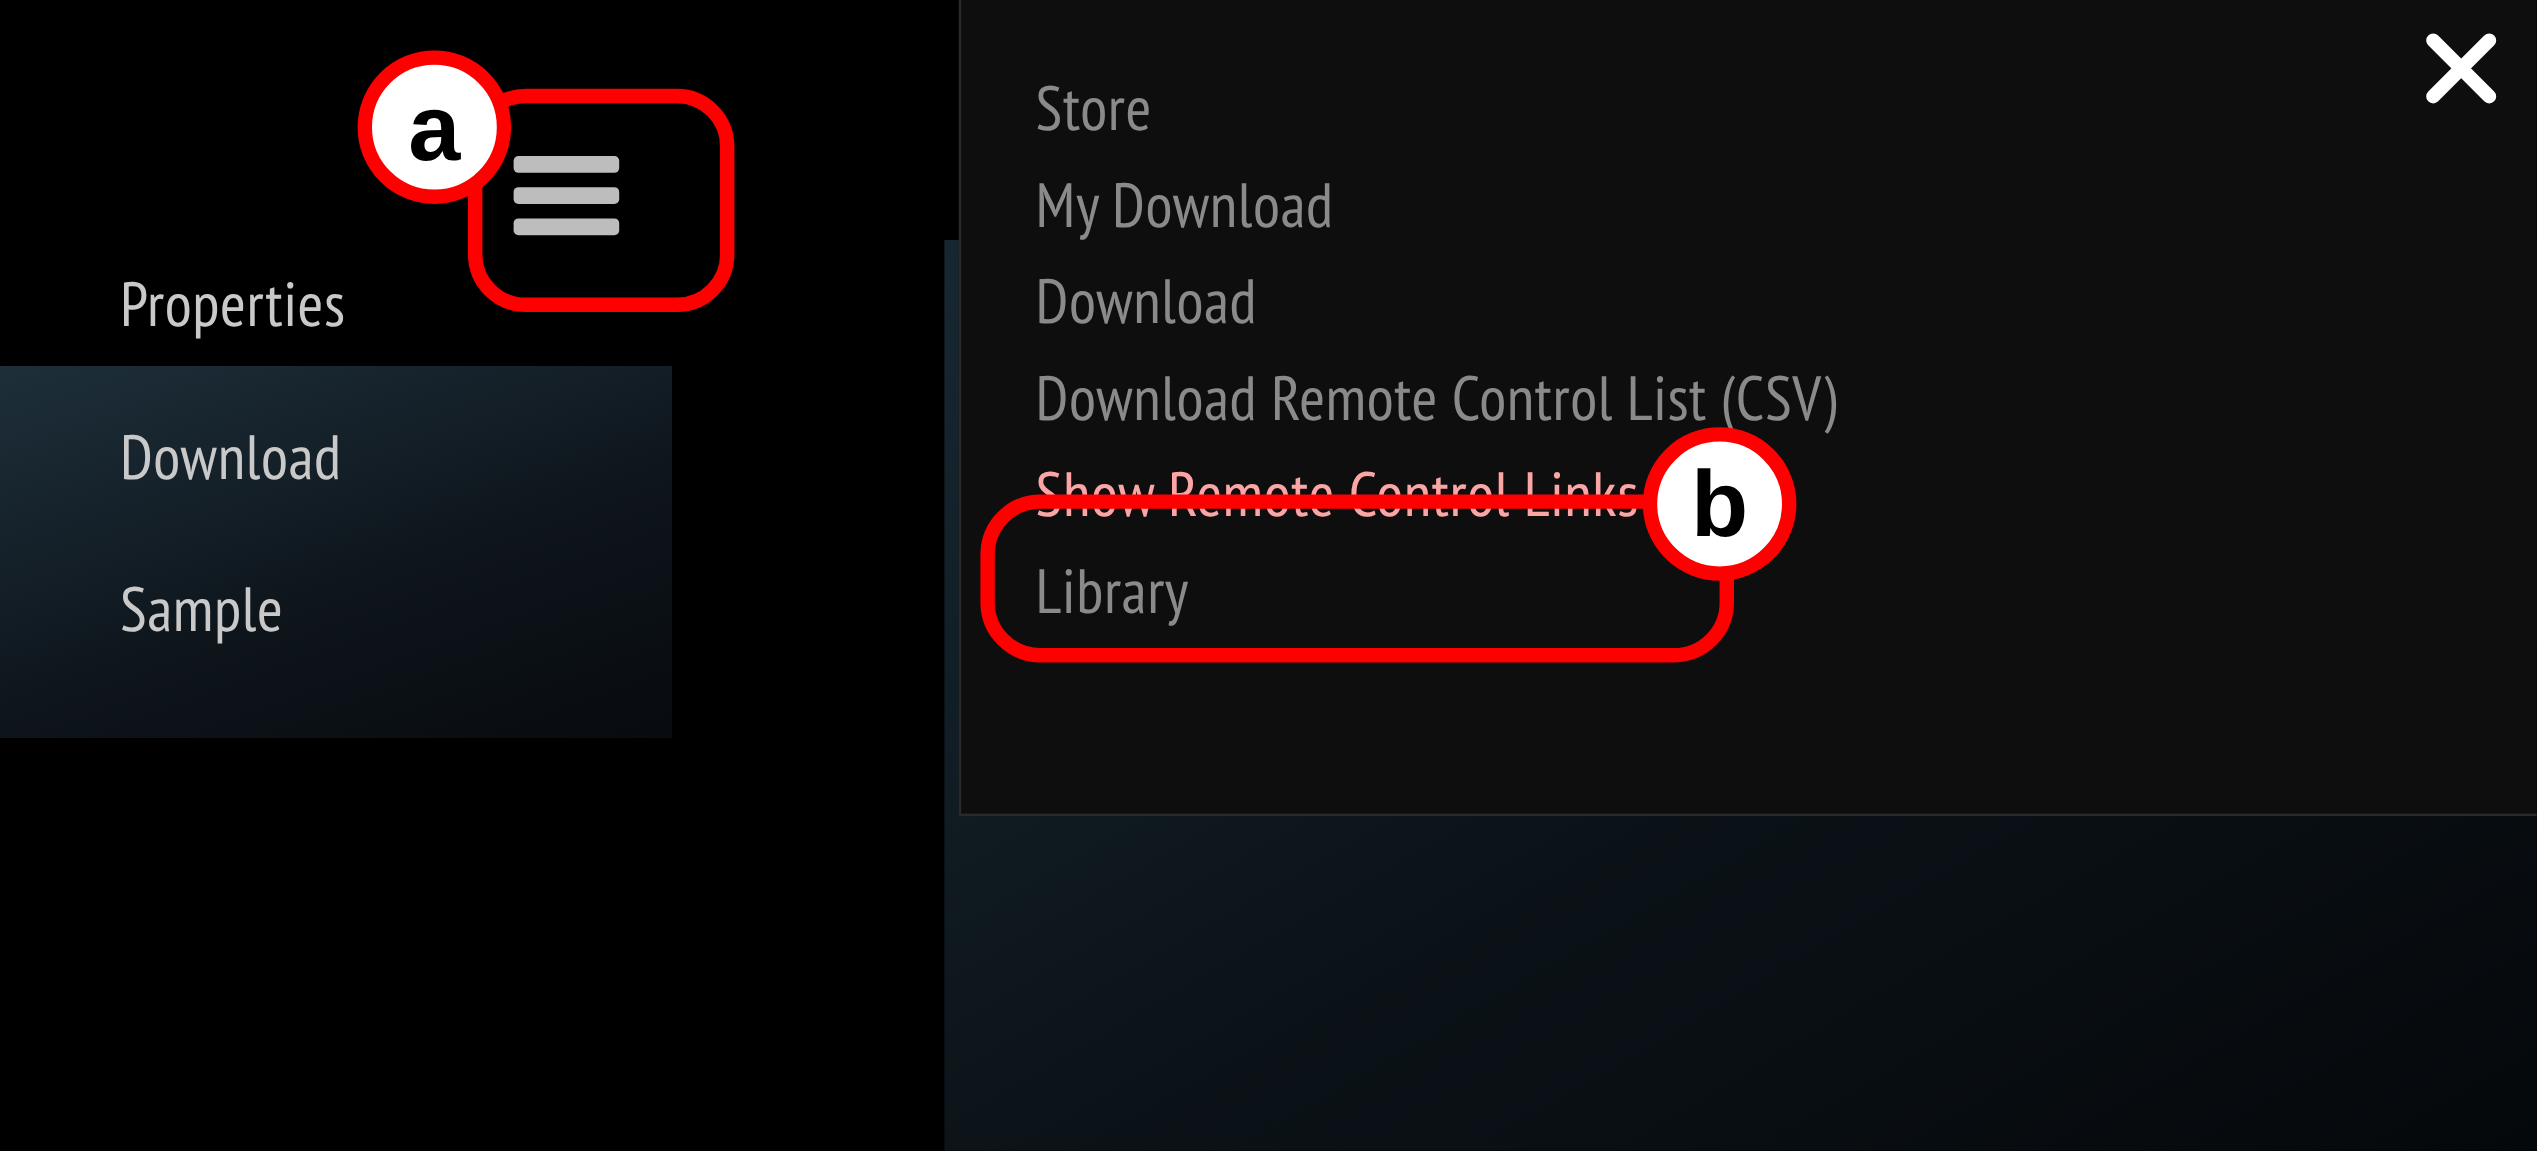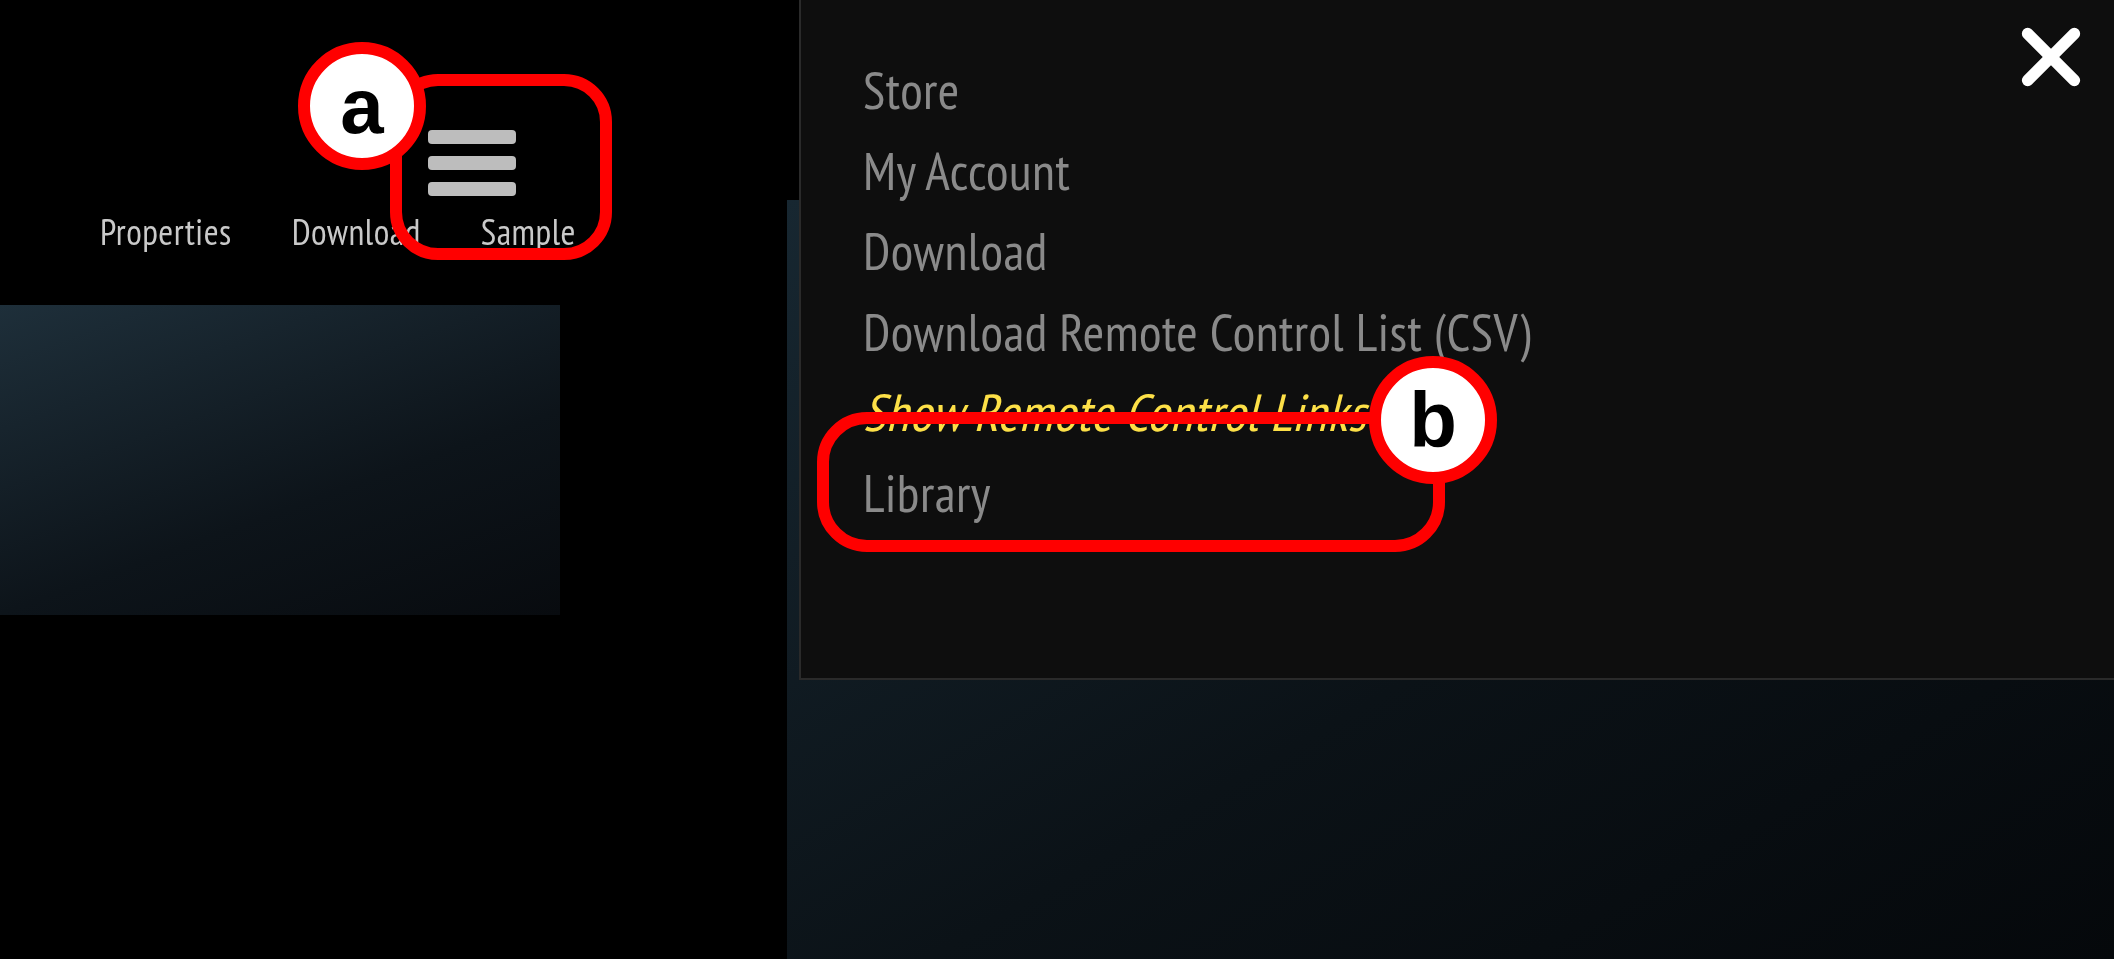"My Account" span.item { text: Account -> Download }
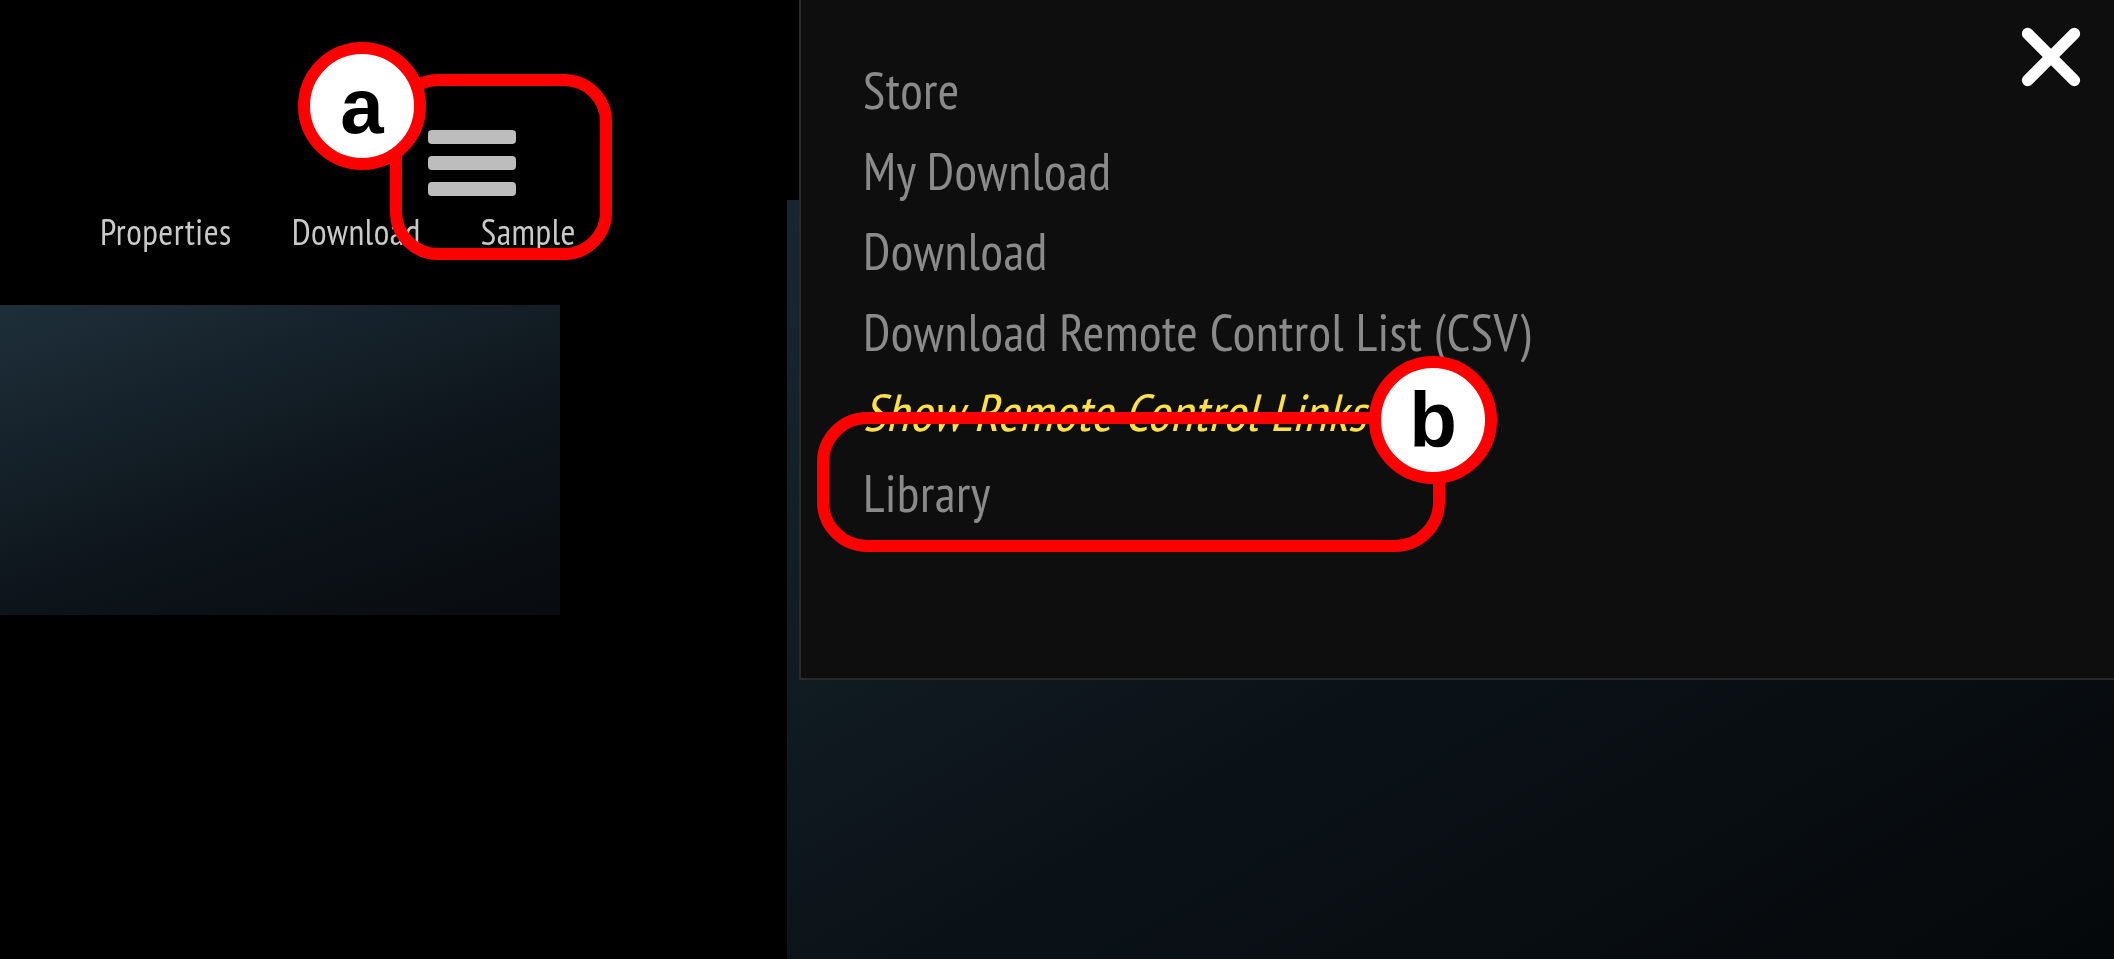"Properties" .tabs-row { flex-direction: none -> column; font-size: 36px -> 52px; top: 208px -> 220px }
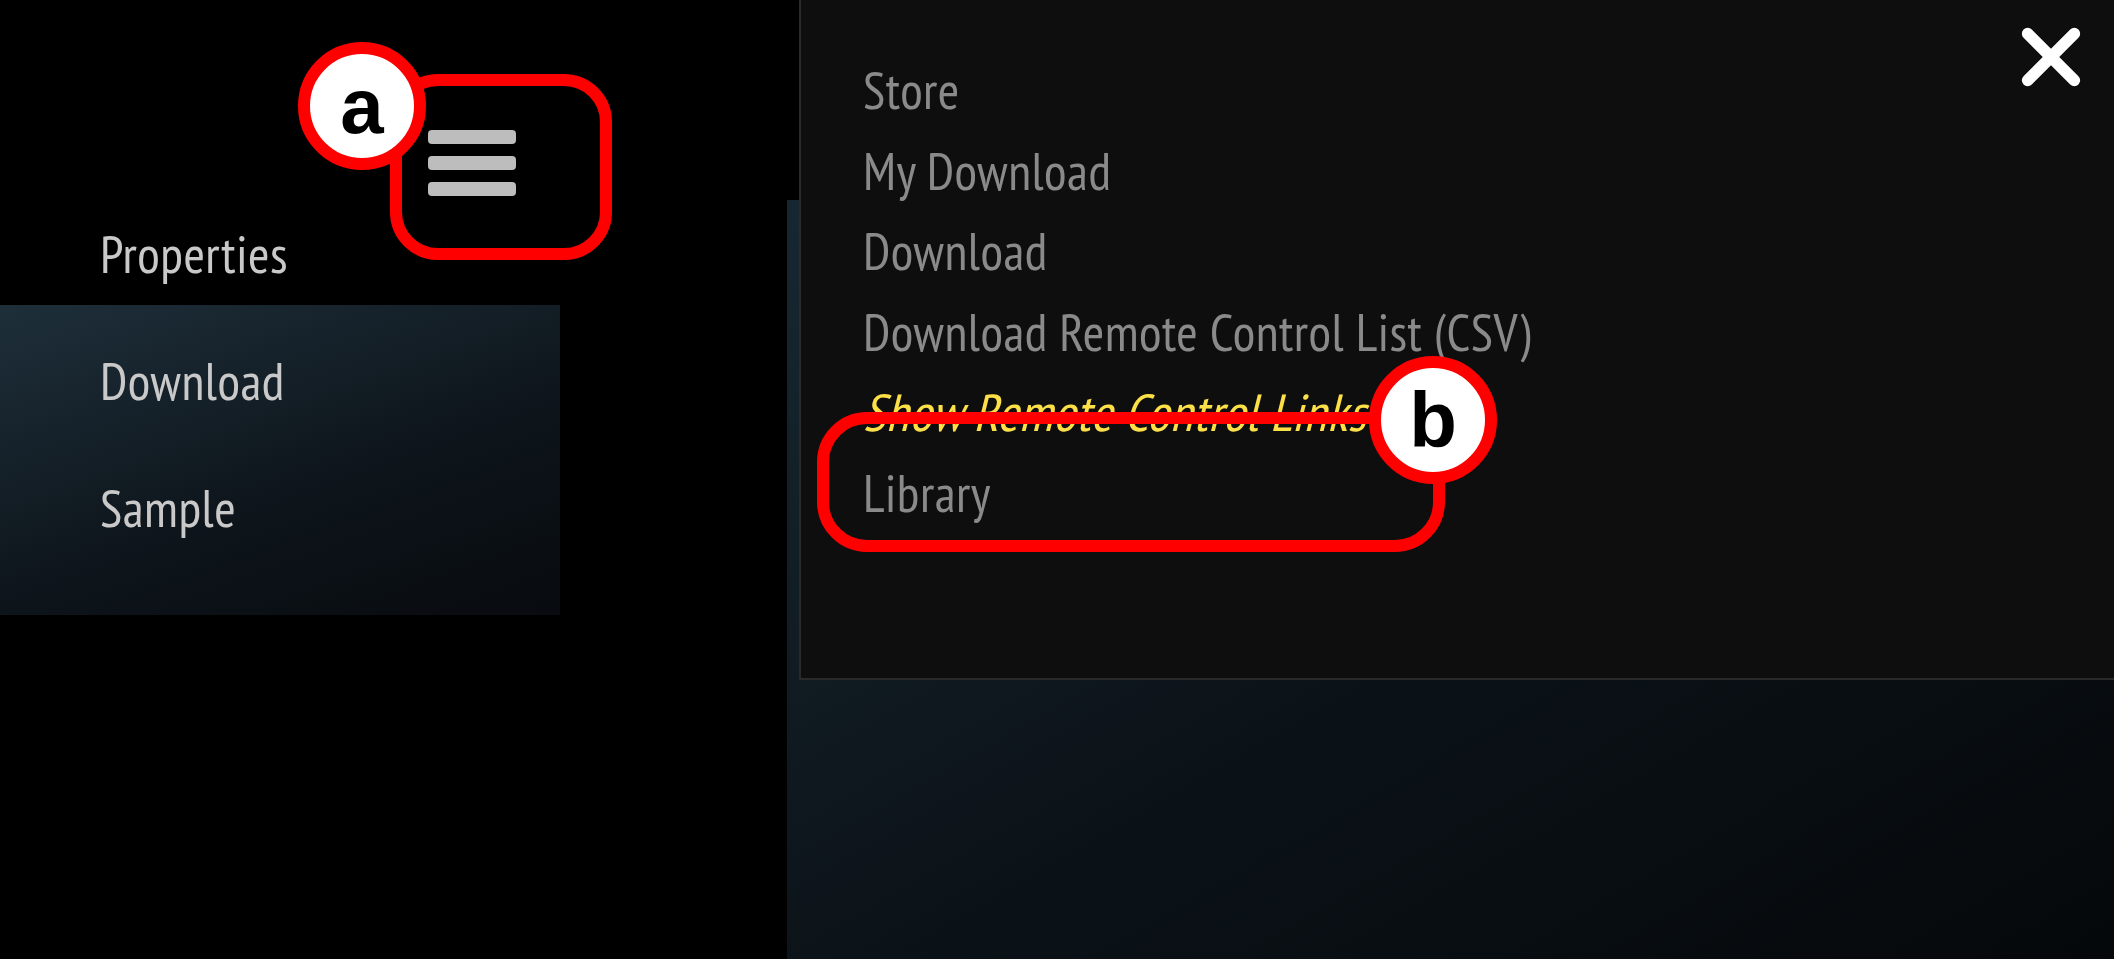"Show Remote Control Links" .menu-items .item.active { color: #fde047 -> #fca5a5; font-style: italic -> none }
